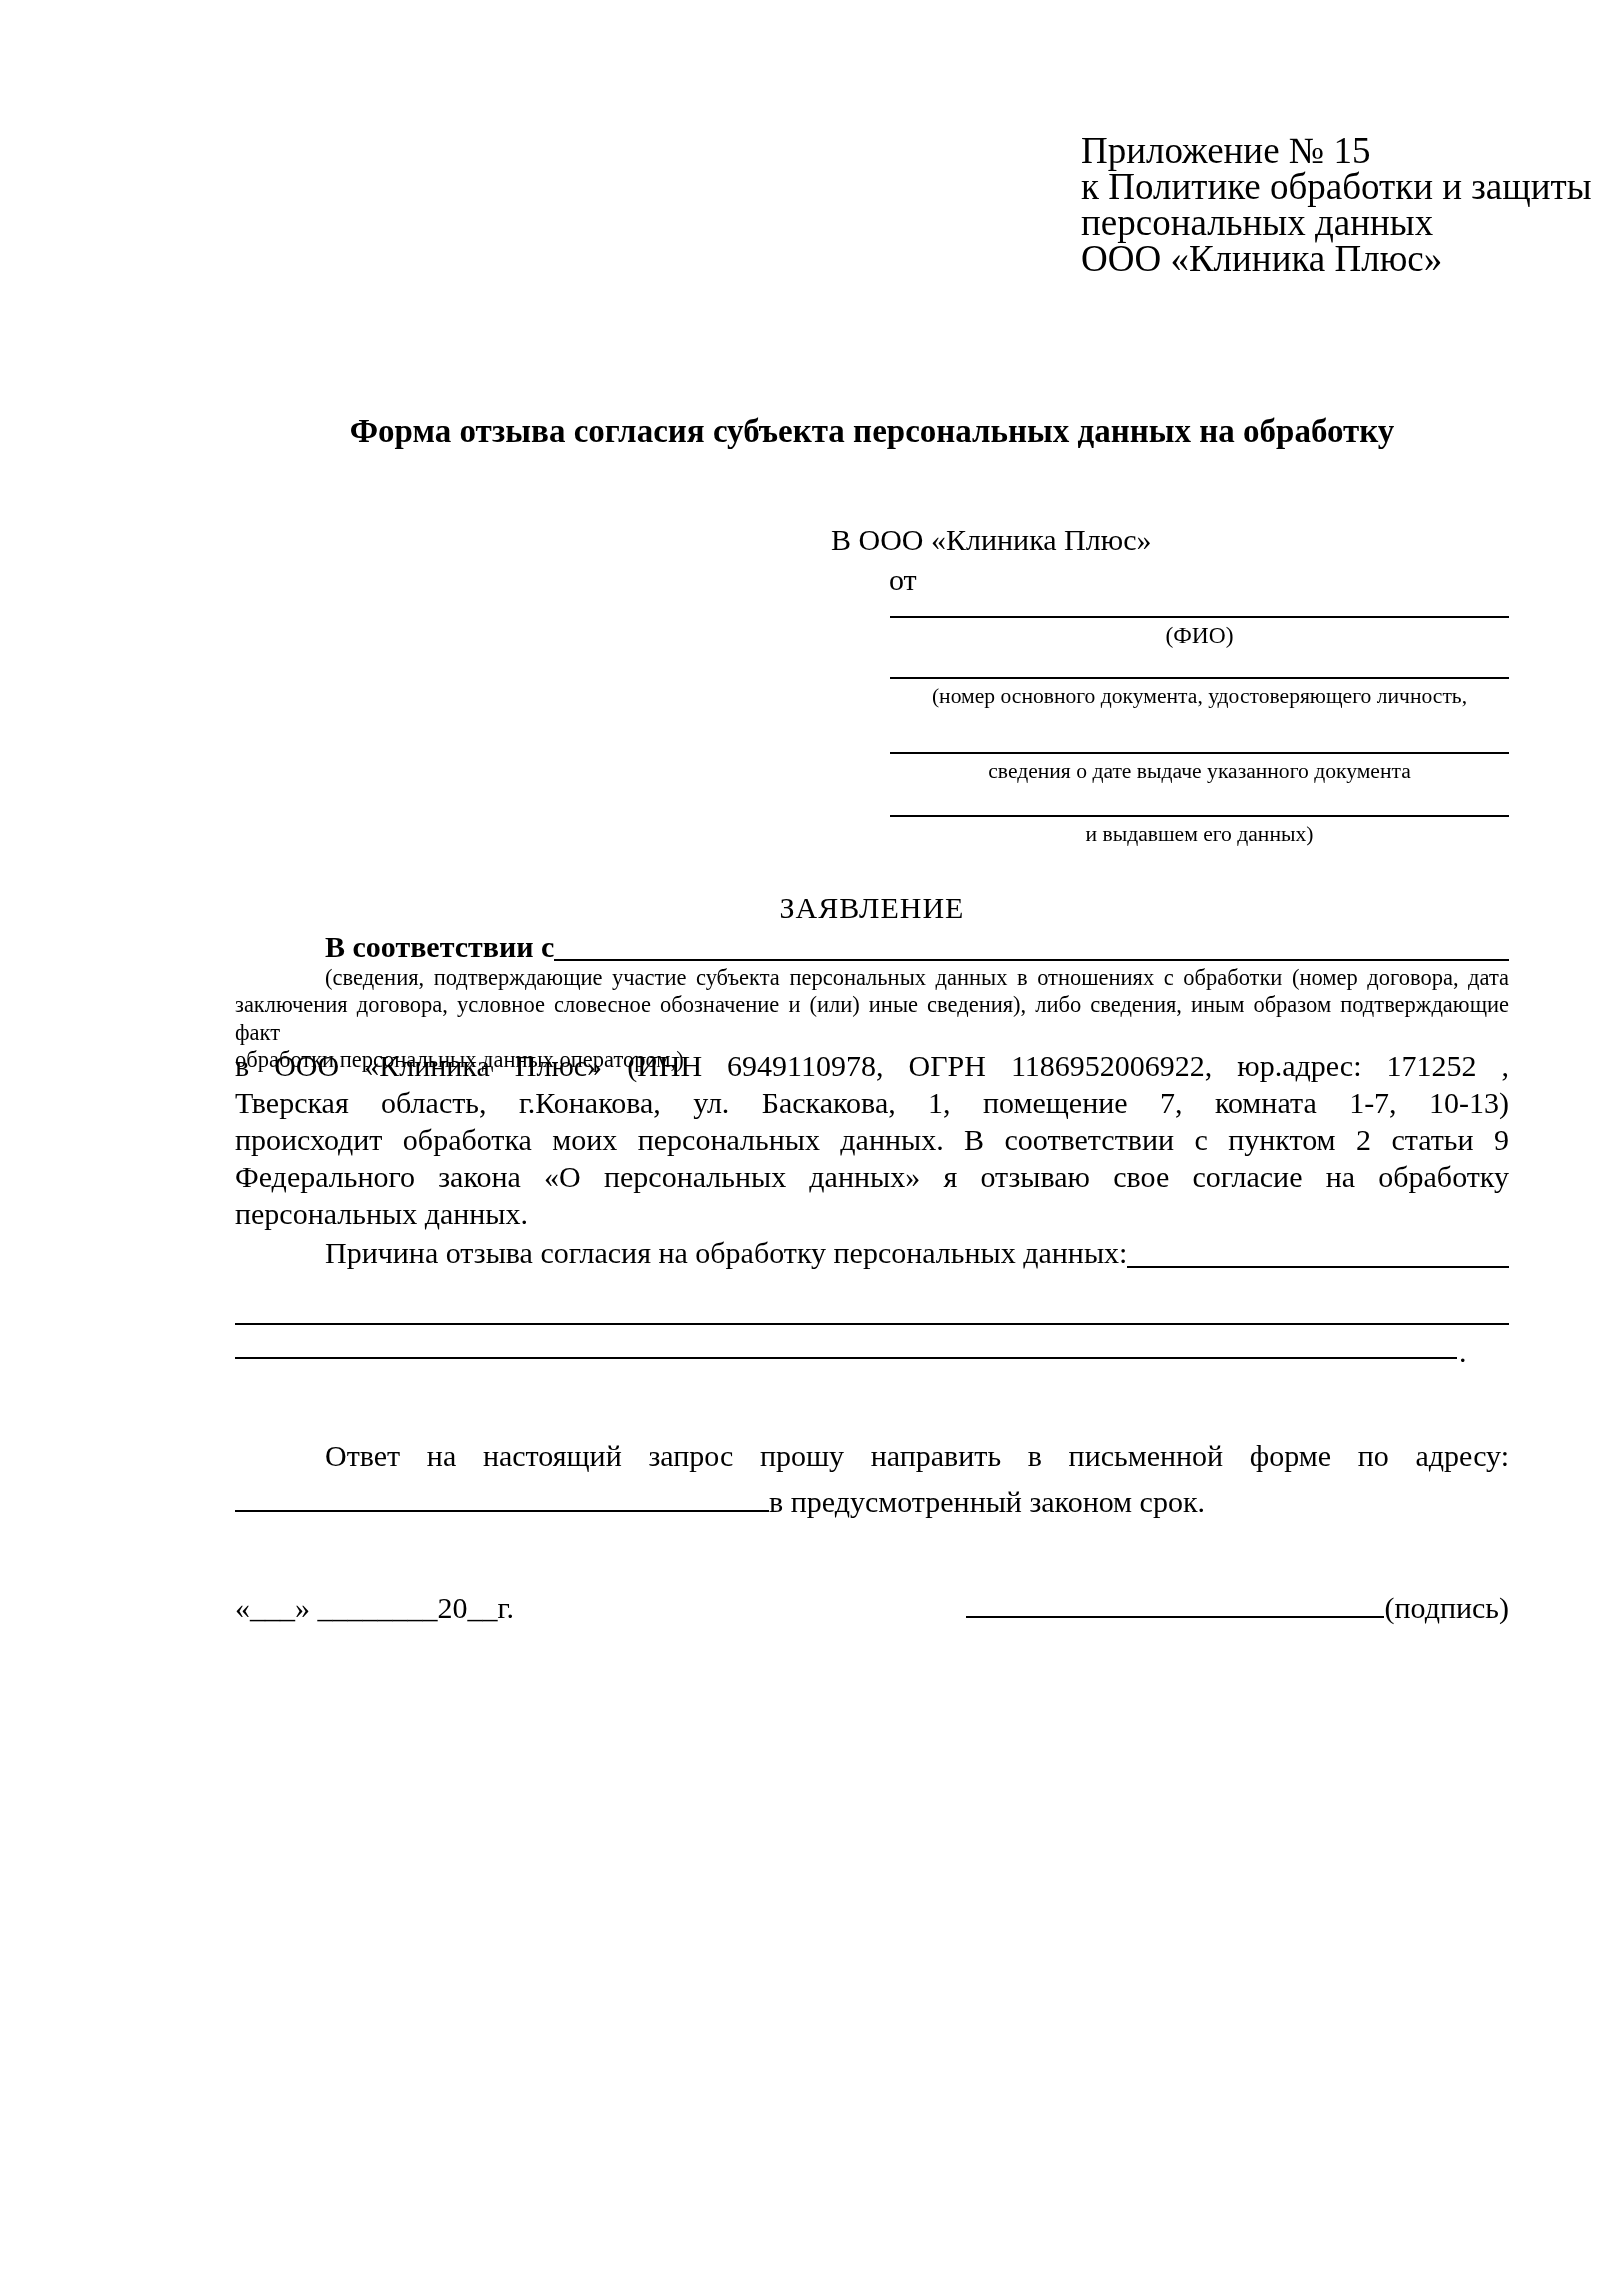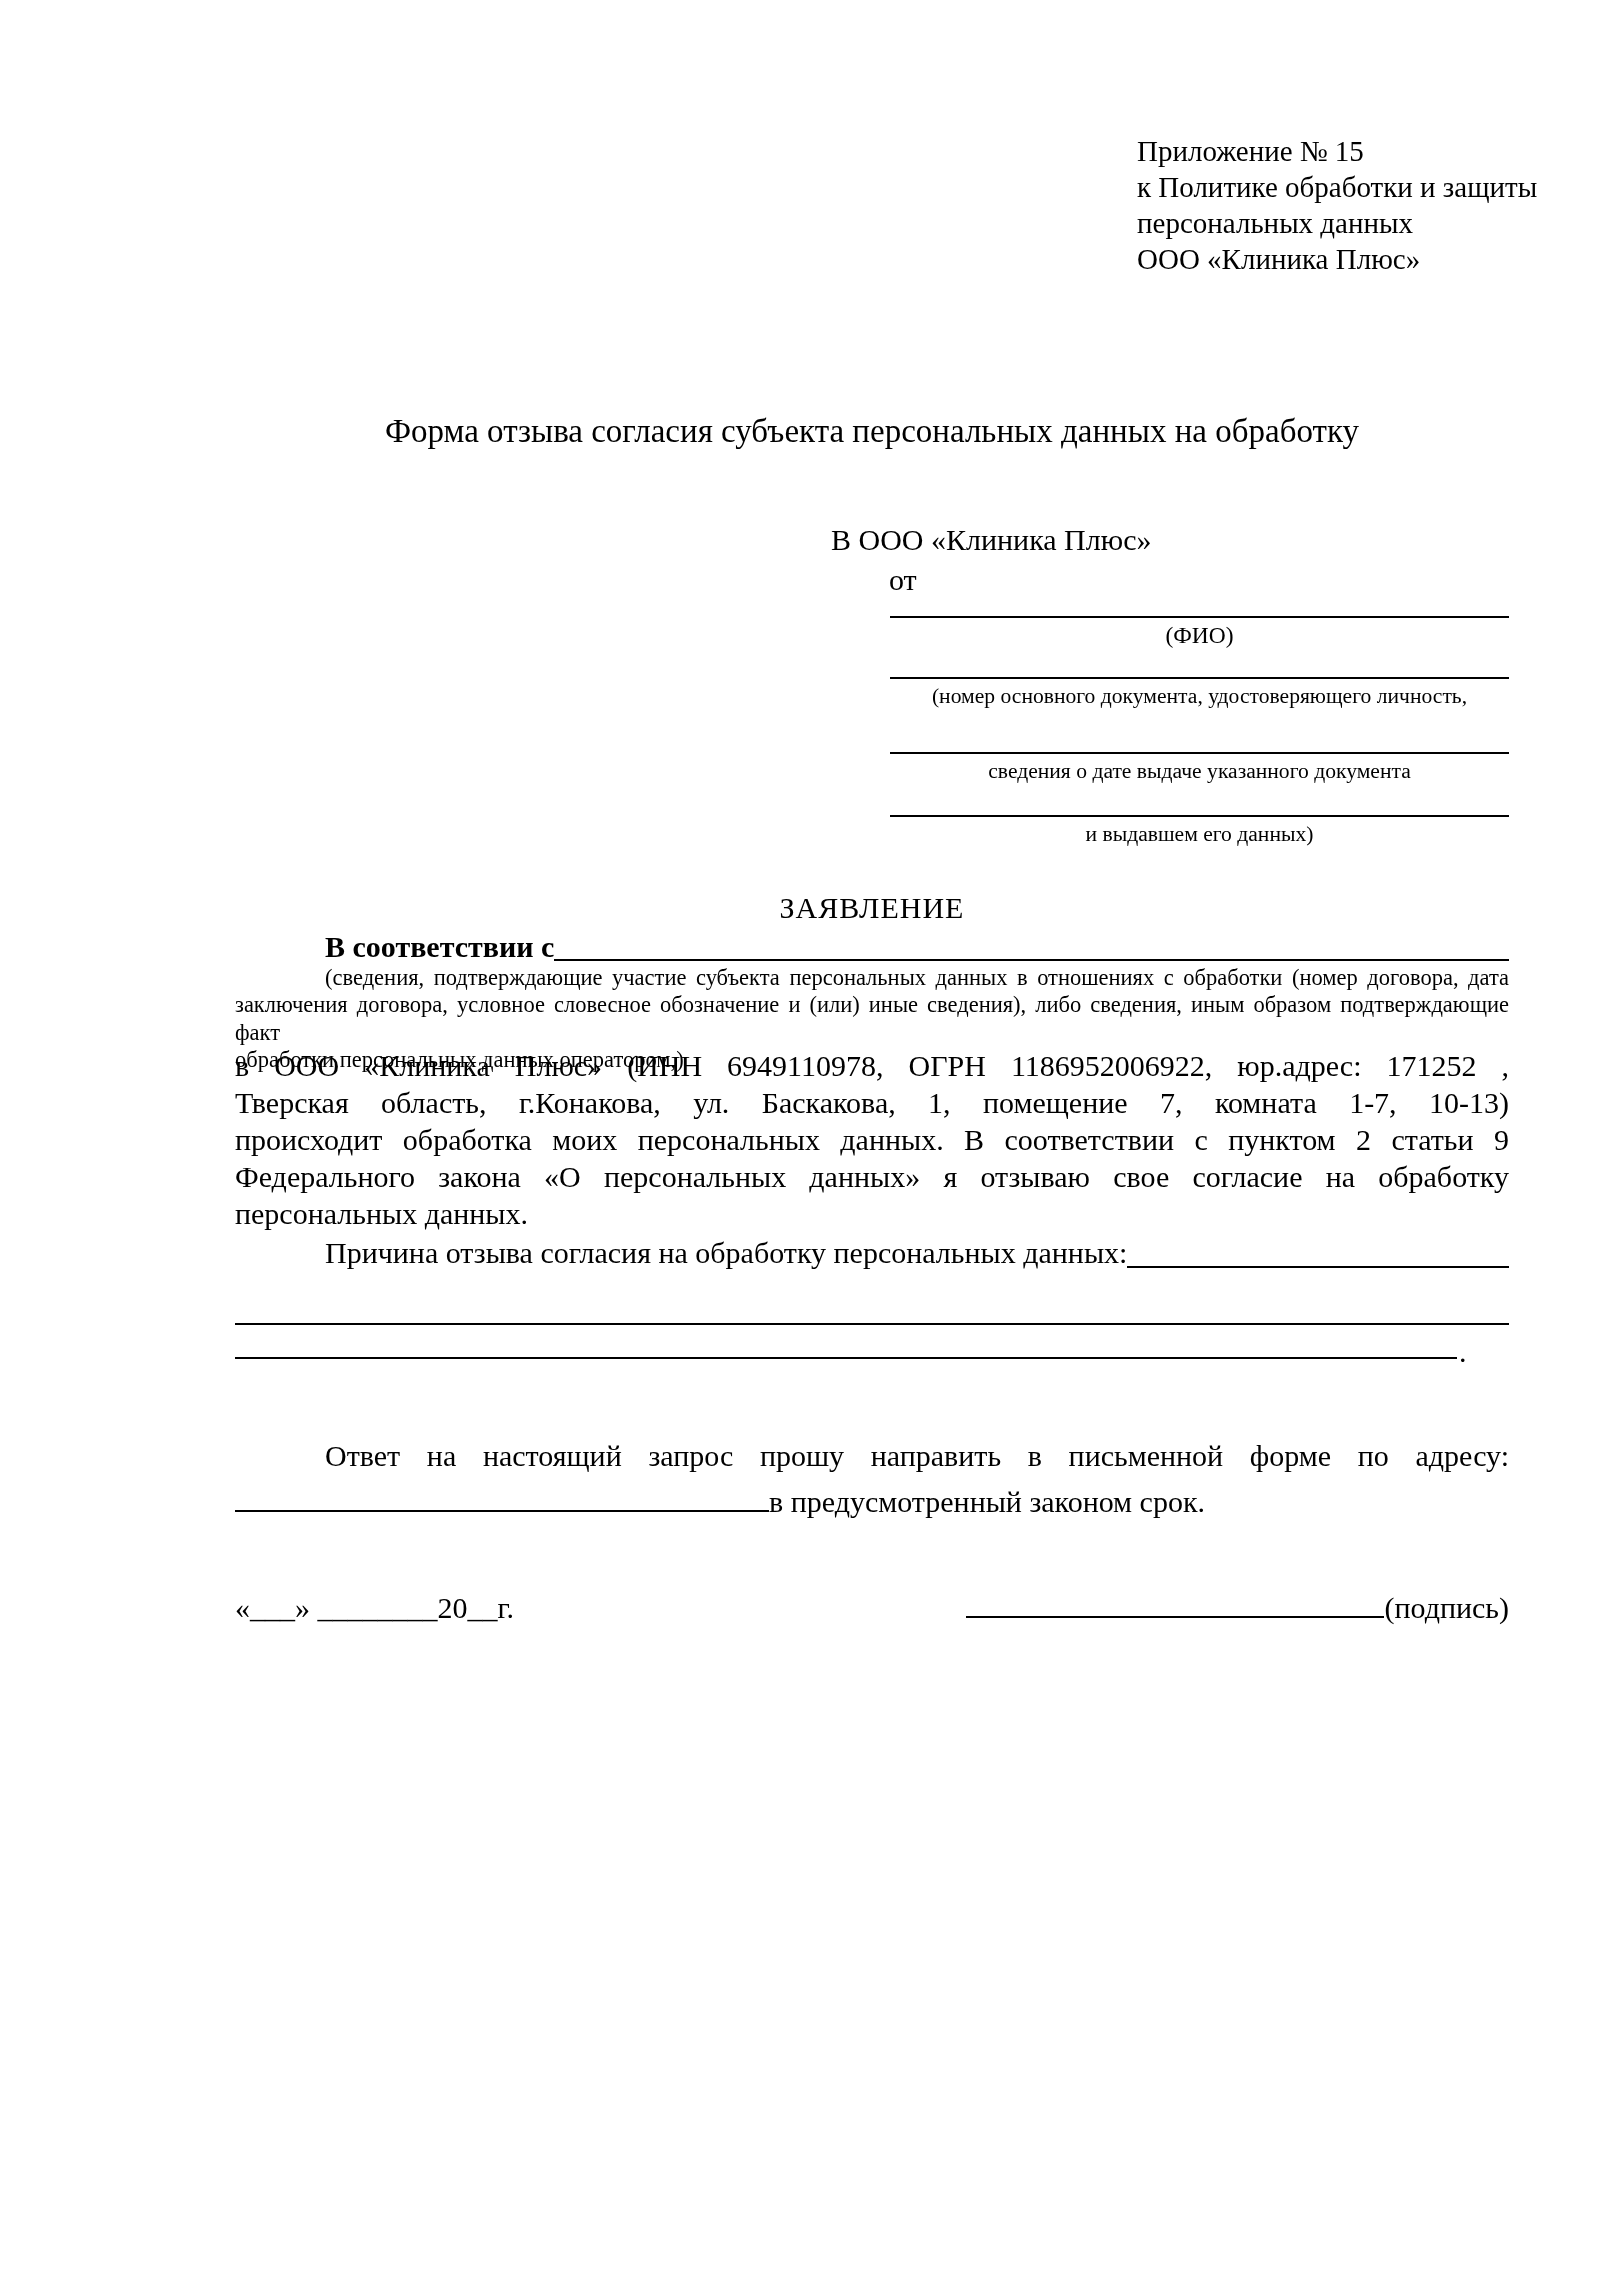"Приложение № 15" .header-note { font-size: 29px -> 37px; left: 1137px -> 1081px }
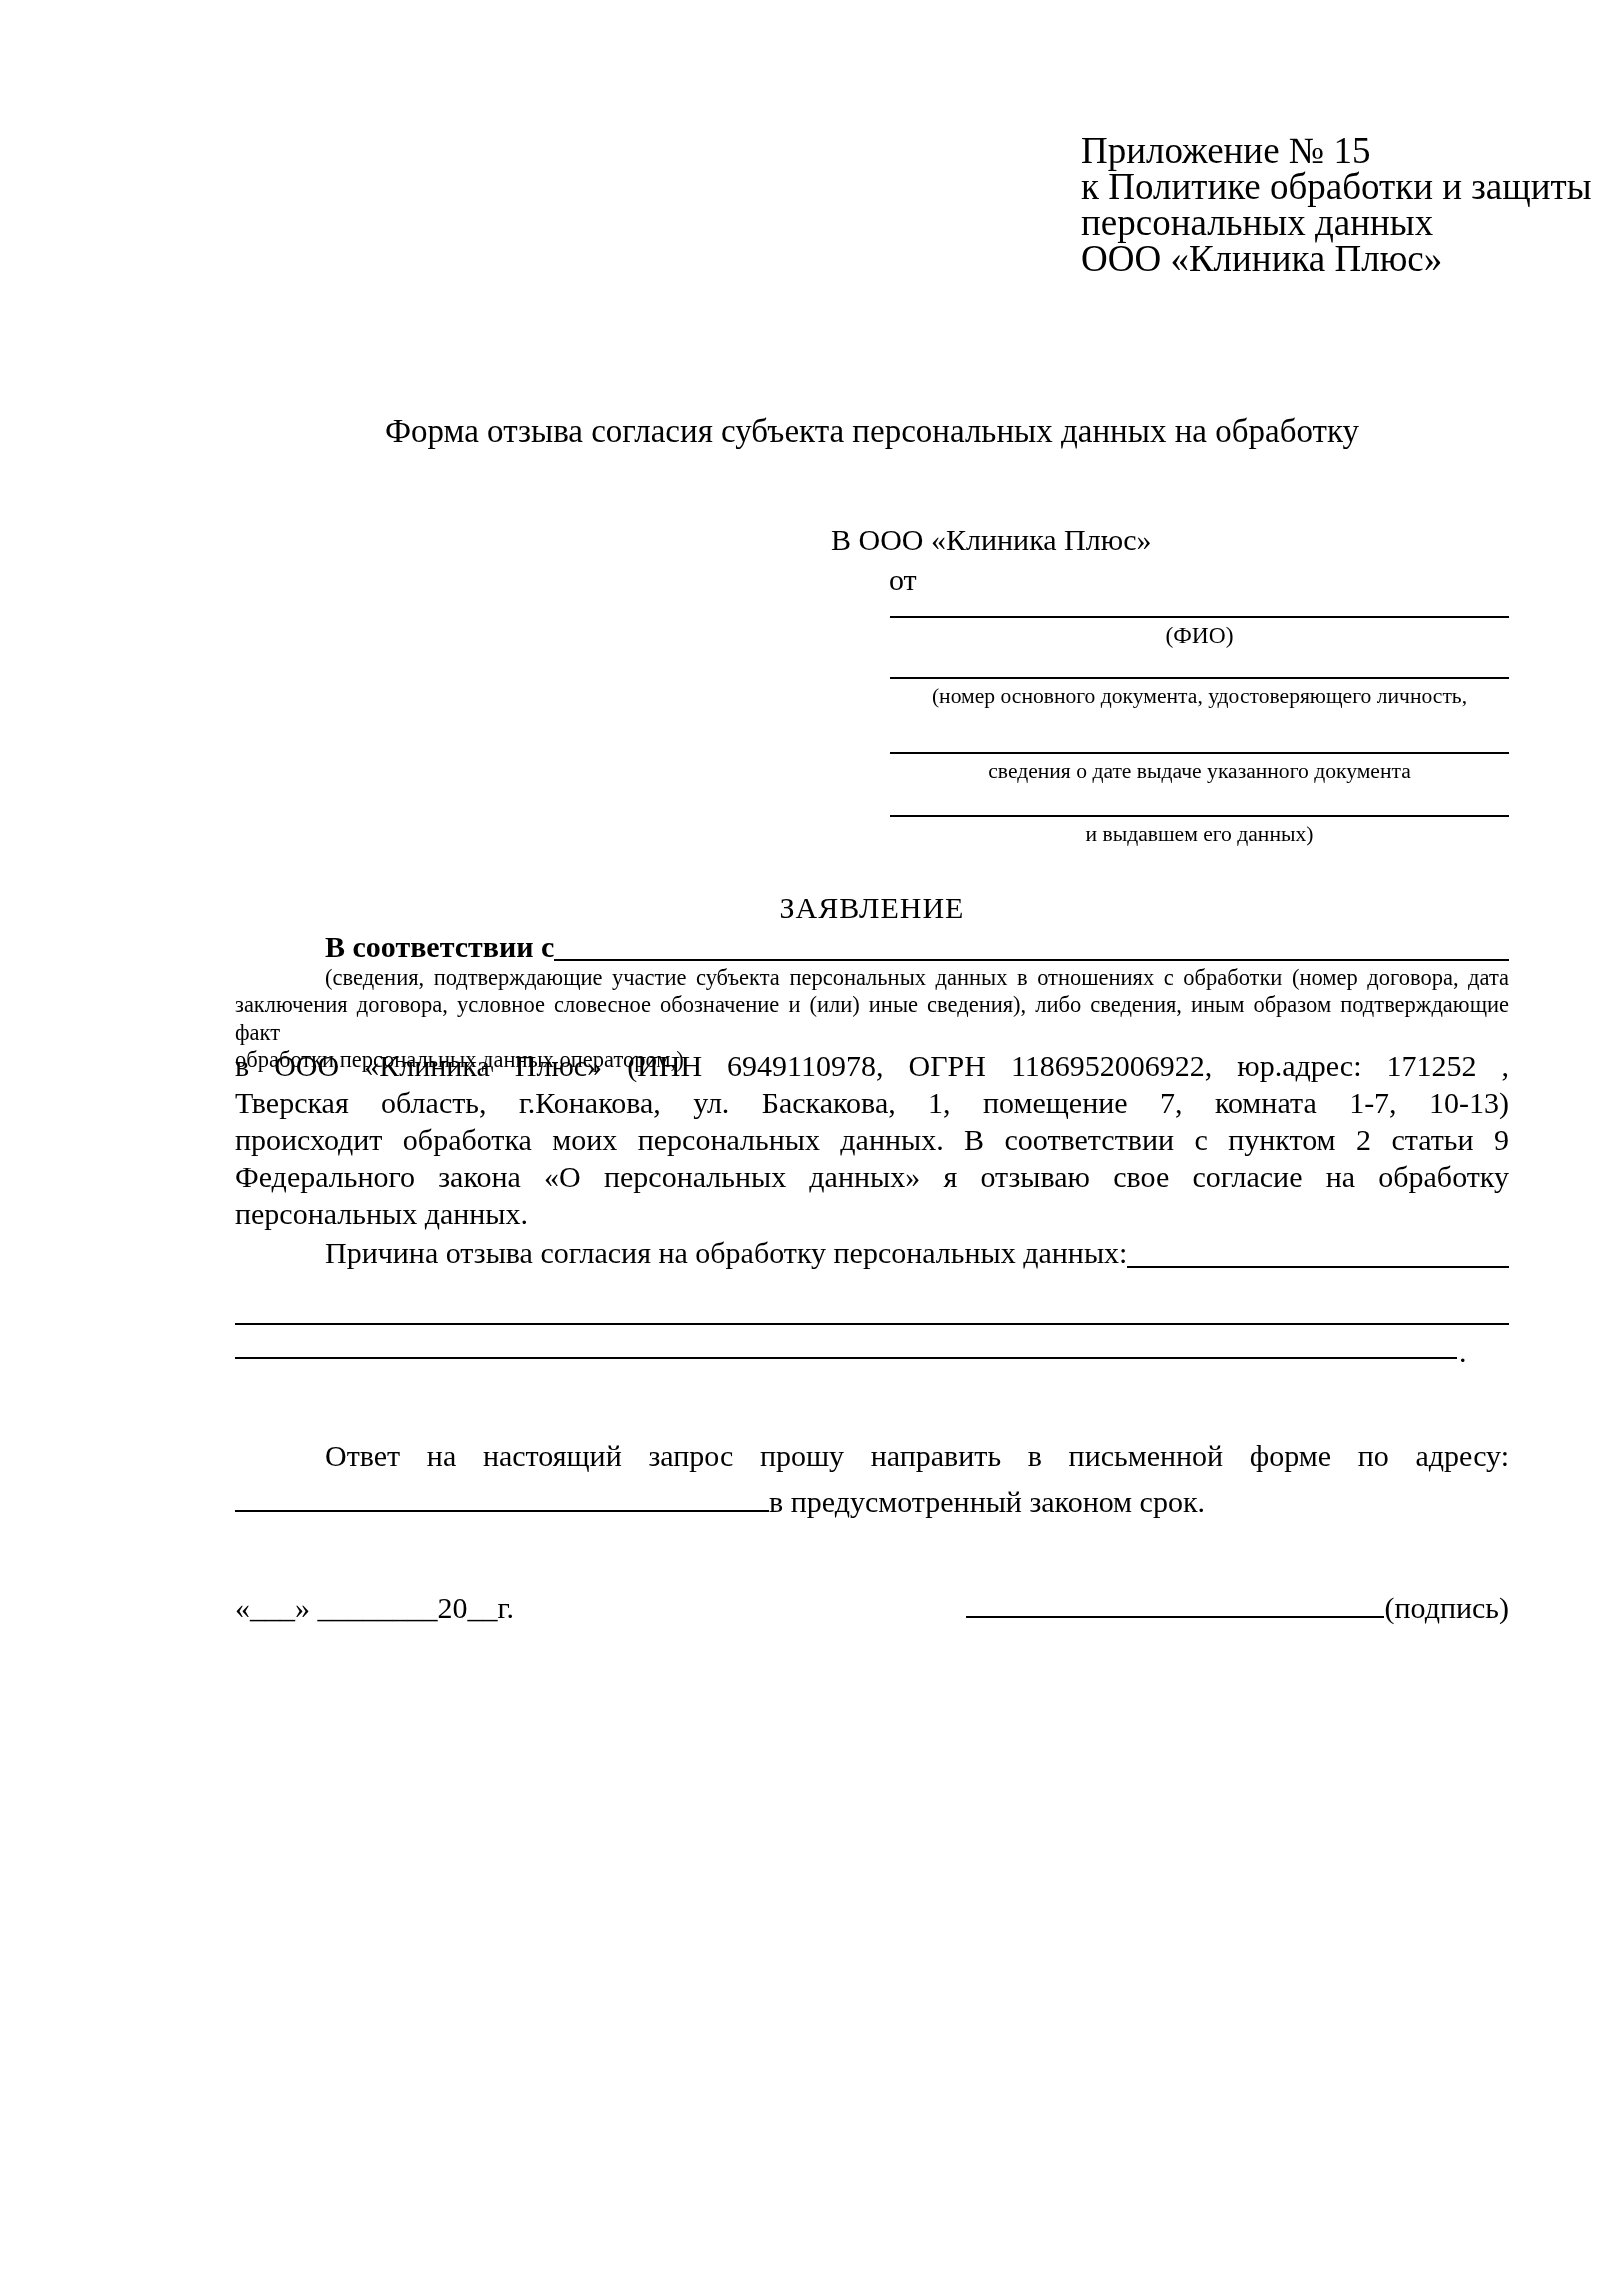"Форма отзыва согласия субъекта" .doc-title { font-weight: normal -> bold }
